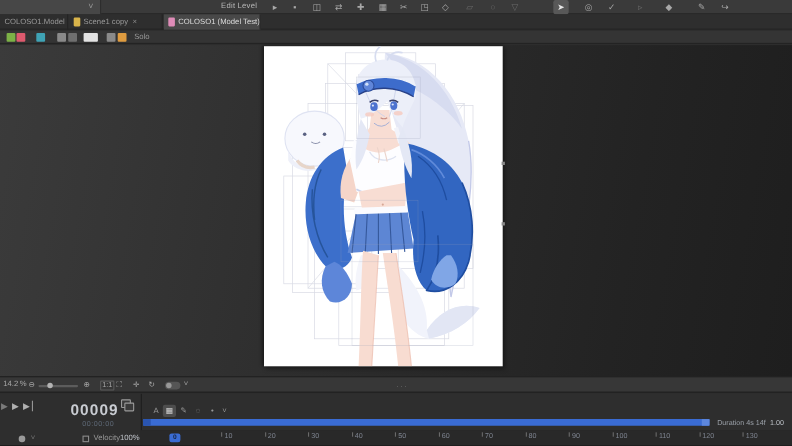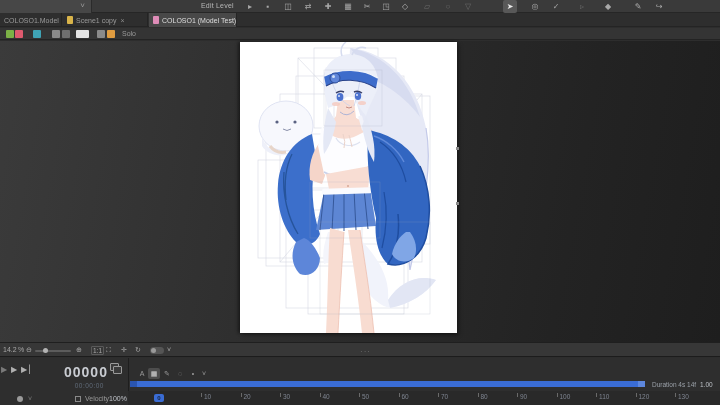"00000" div.timecode { text: 00000 -> 00009 }
